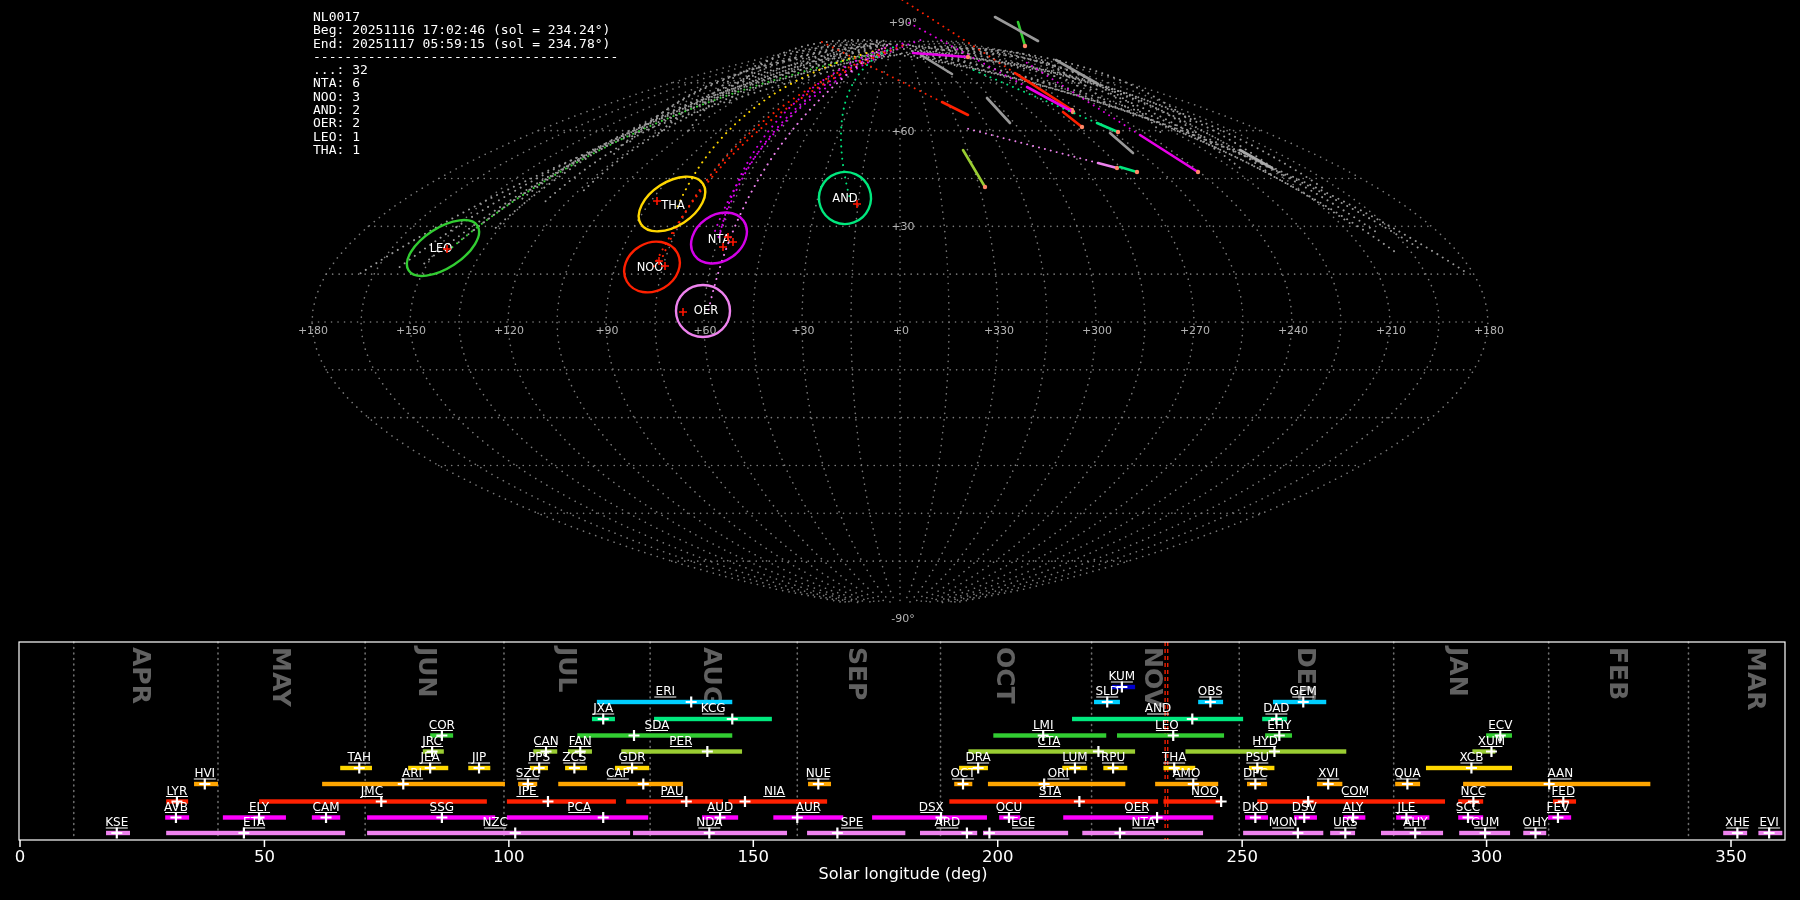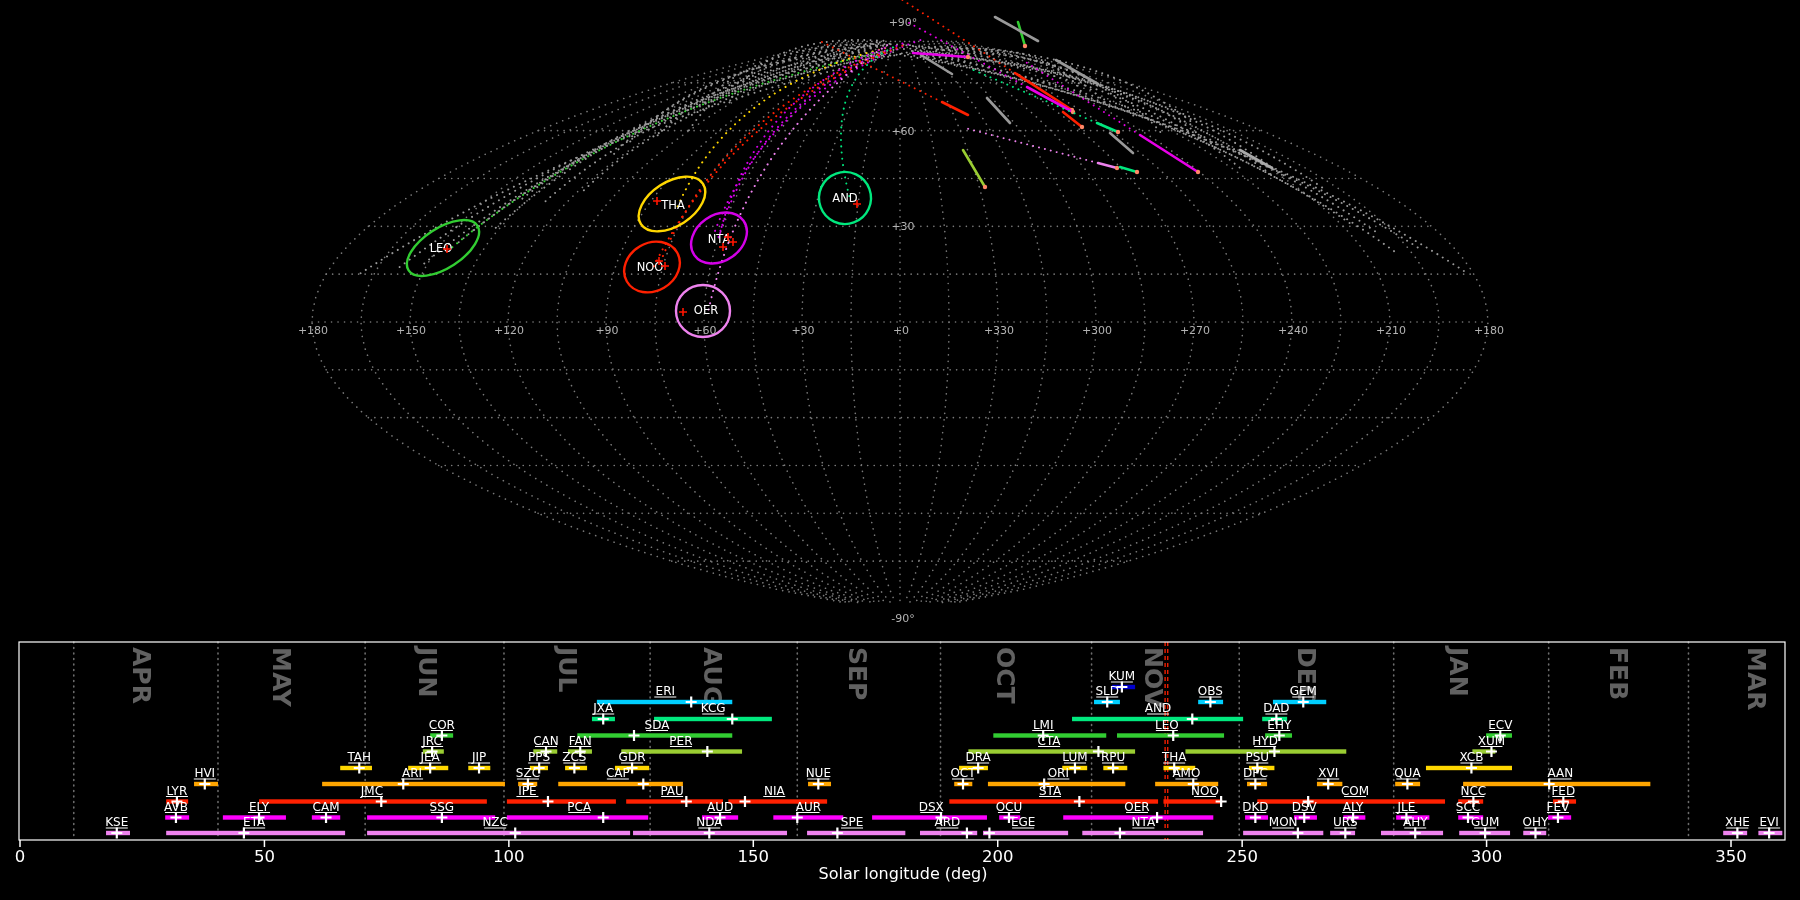"NL0017" pre { html: none -> <pre>NL0017 Beg: 20251116 17:02:46 (sol = 234.24°) End: 20251117 05:59:15 (sol = 234.78°) --------------------------------------- ...: 32 NTA: 6 NOO: 3 AND: 2 OER: 2 LEO: 1 THA: 1</pre> }
